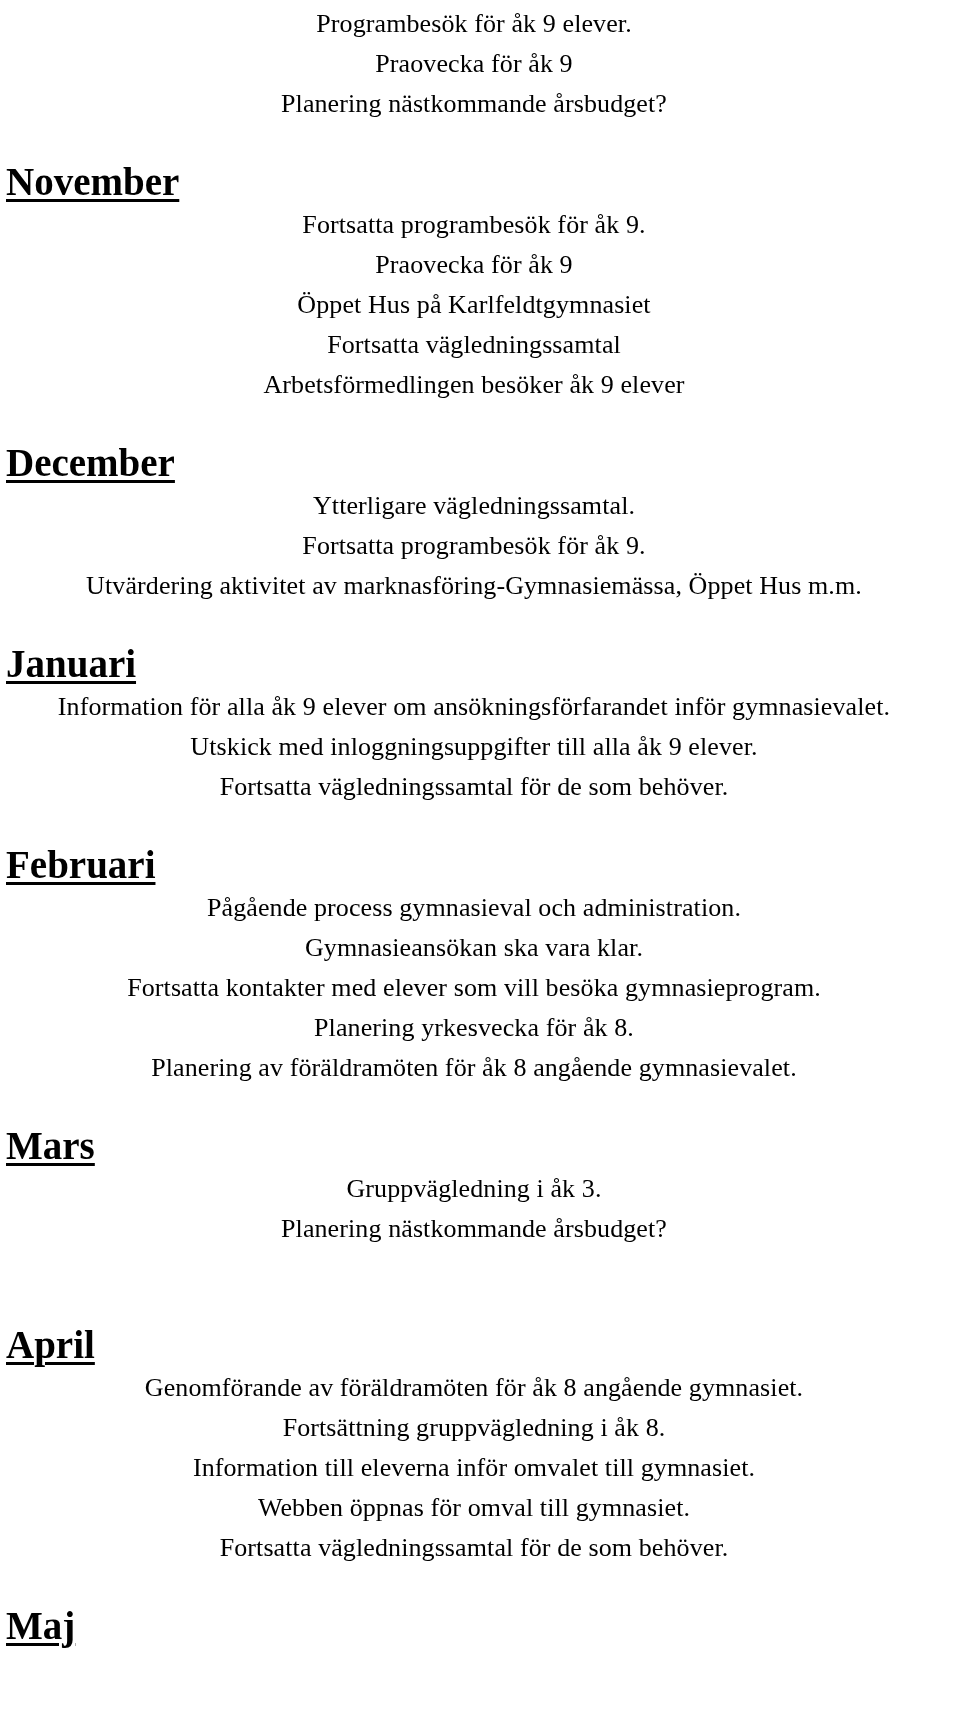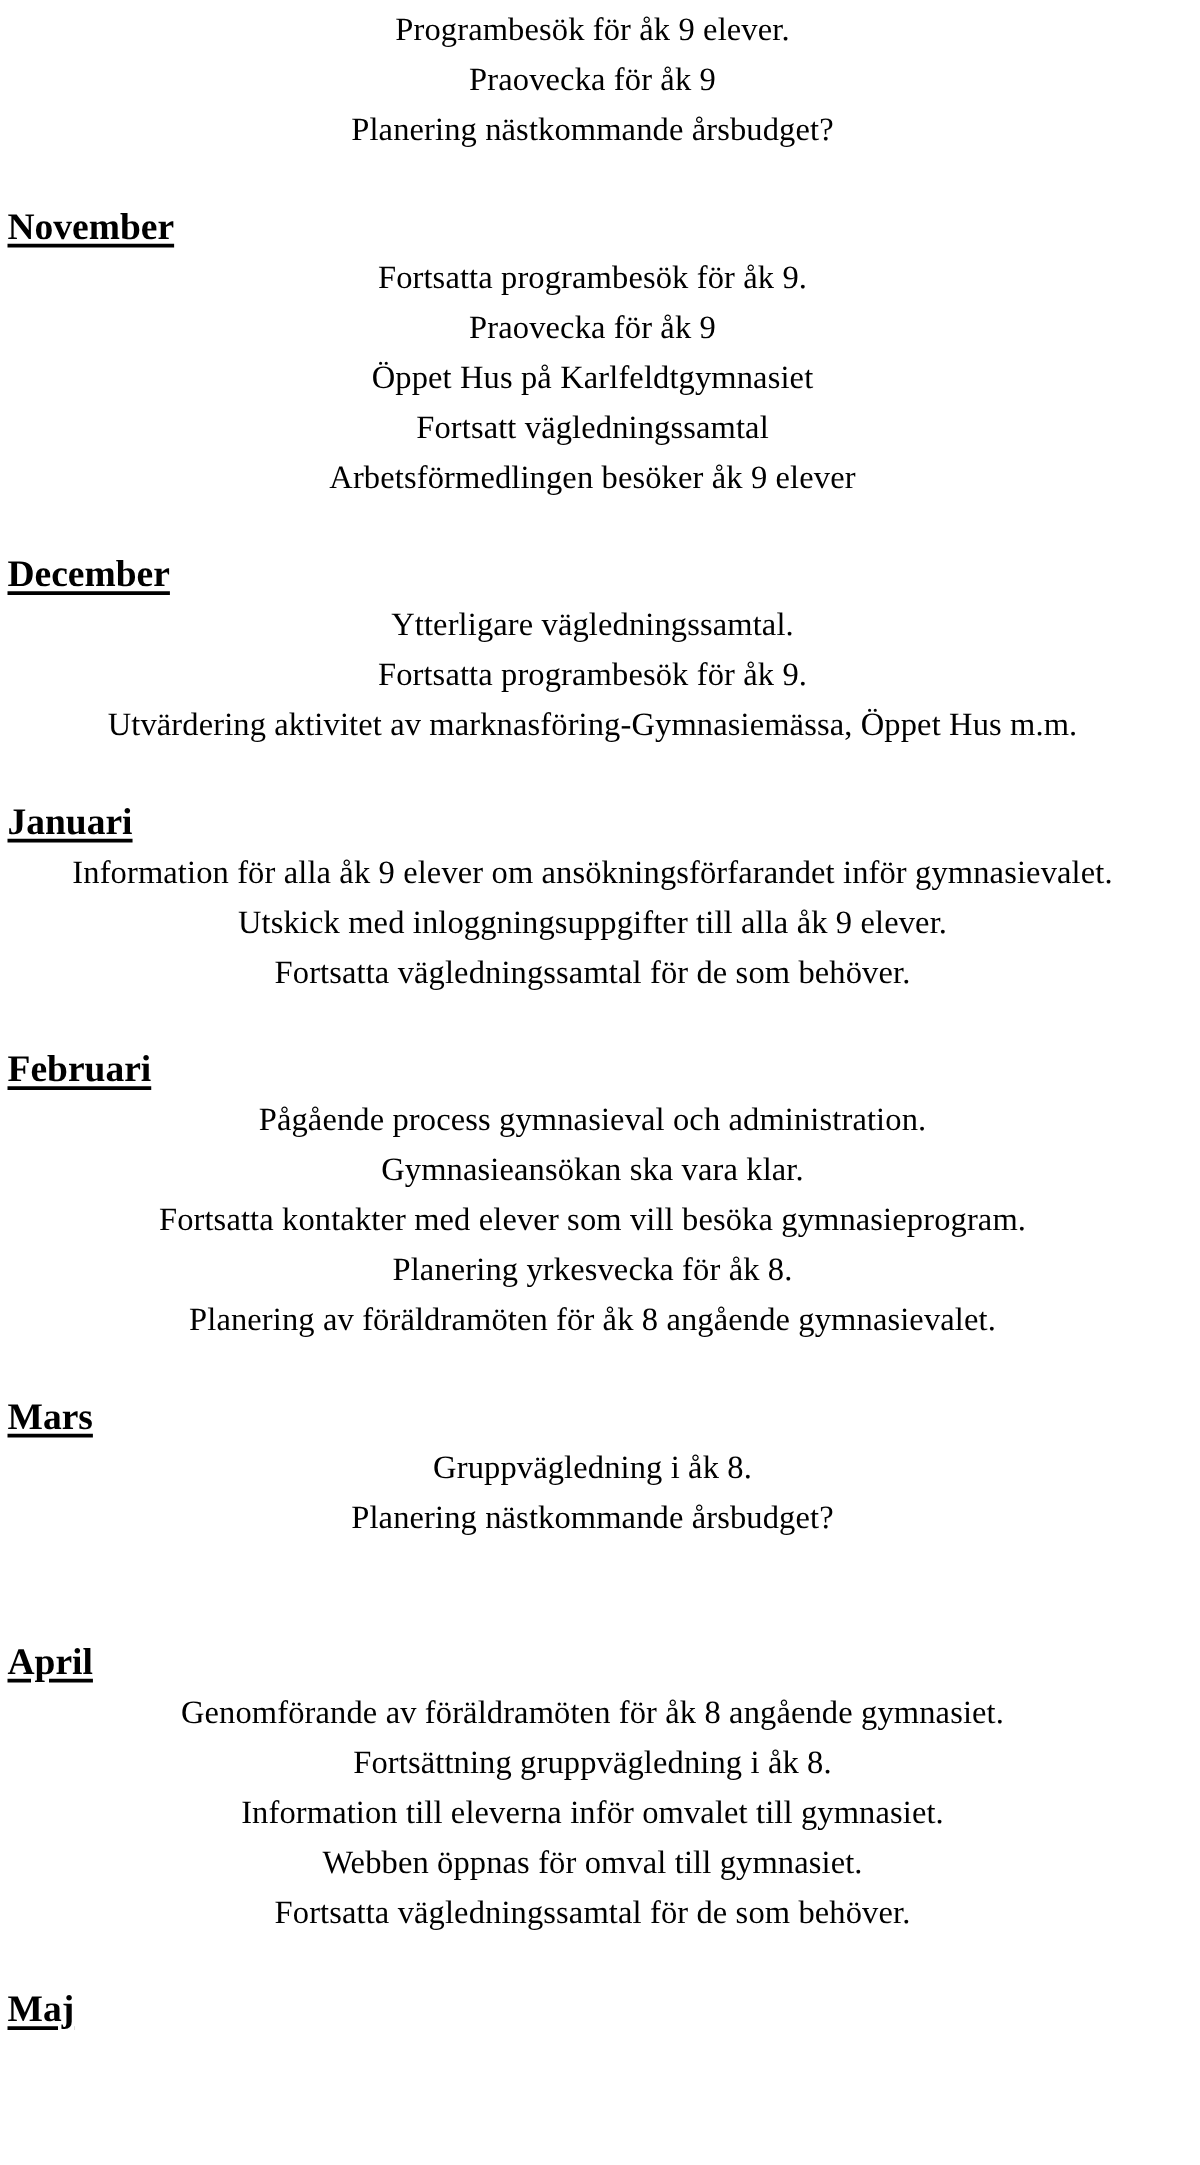"November" .month-heading { font-size: 30px -> 39px }
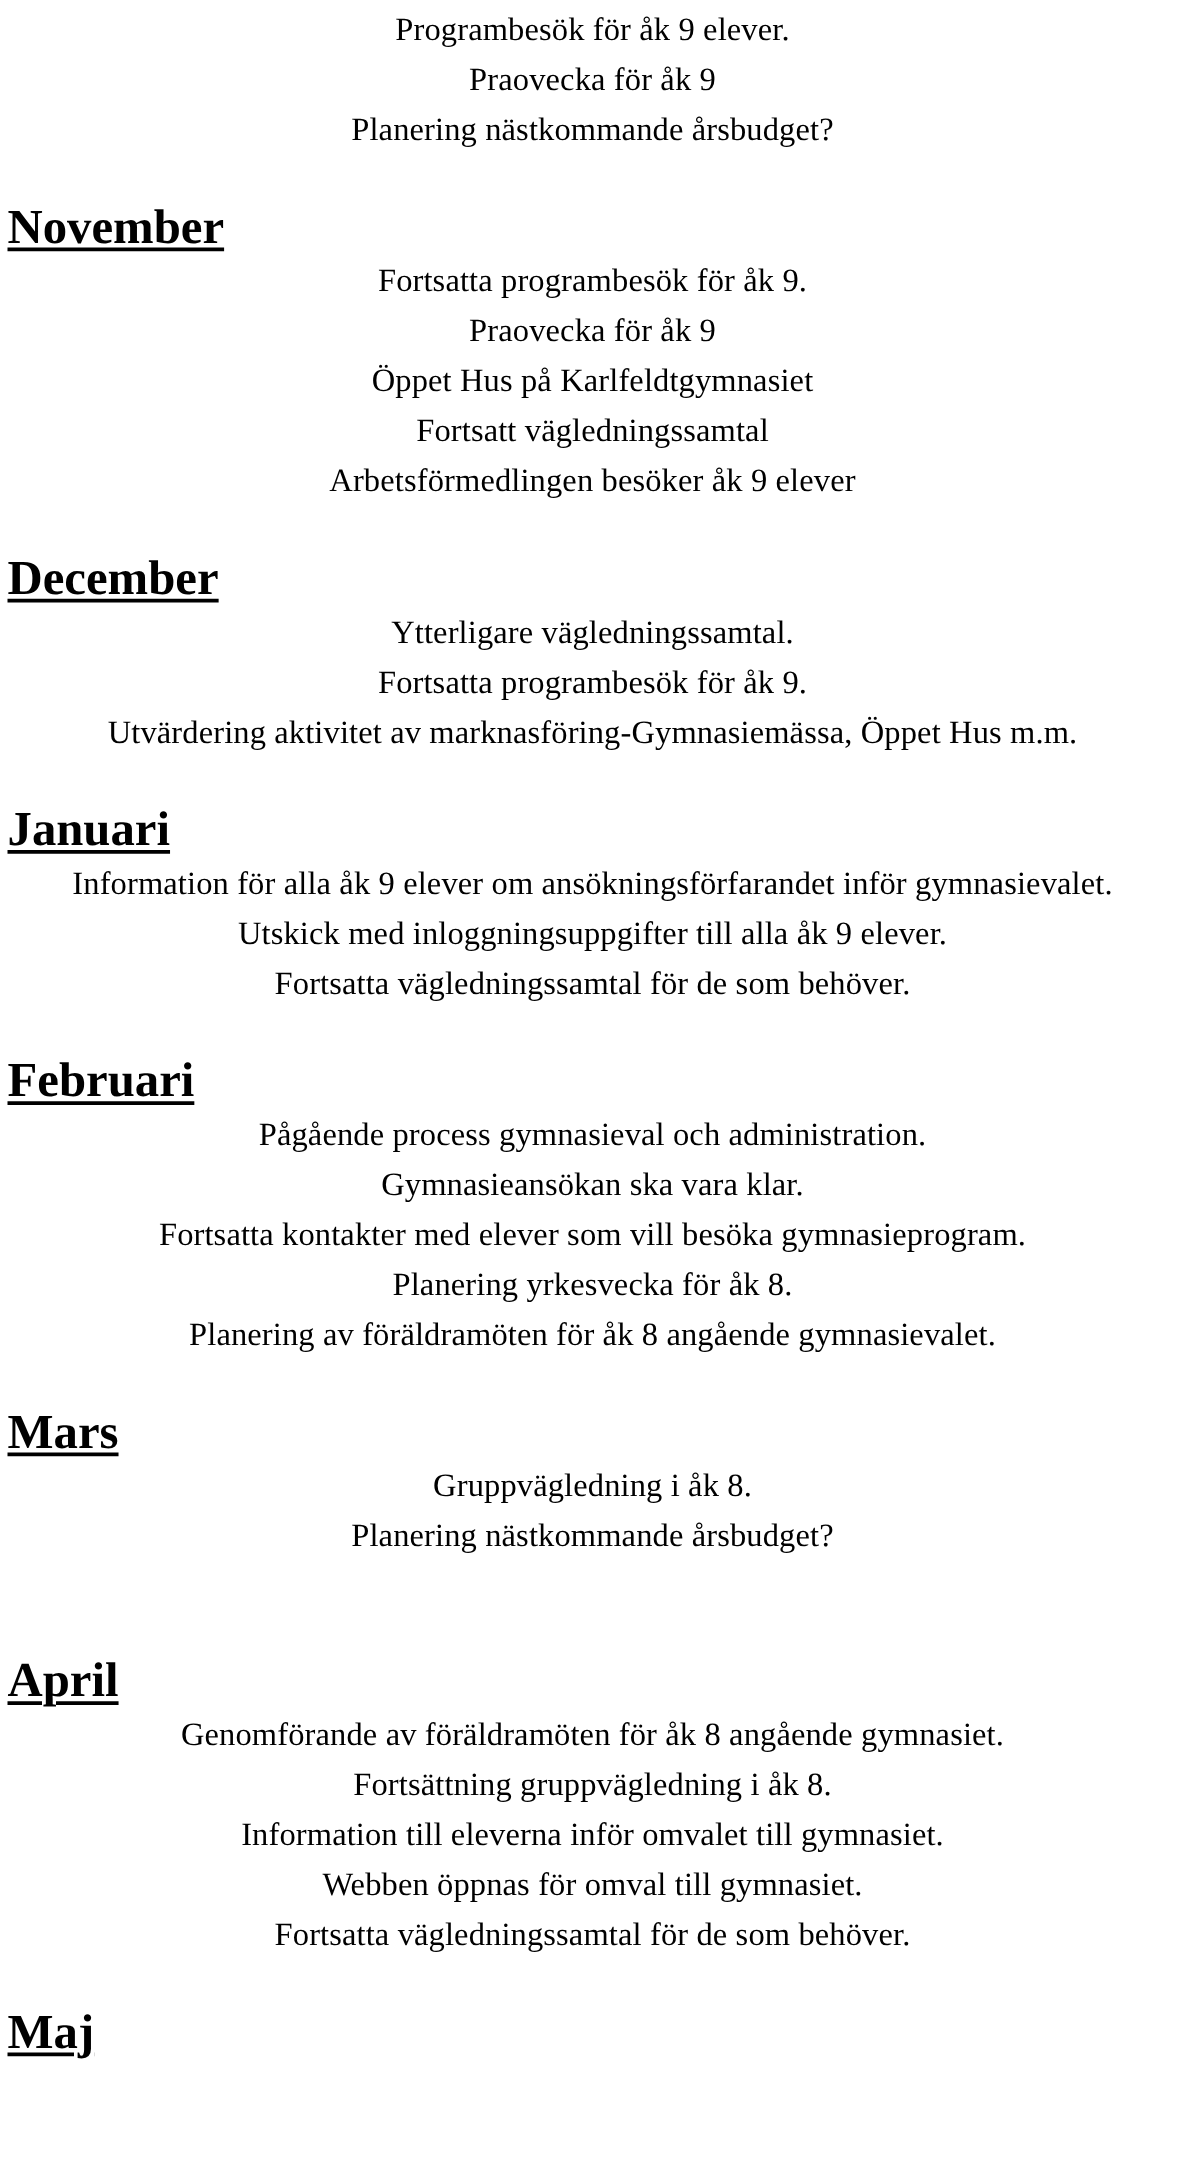"Fortsatt vägledningssamtal" div.line { text: Fortsatt -> Fortsatta }
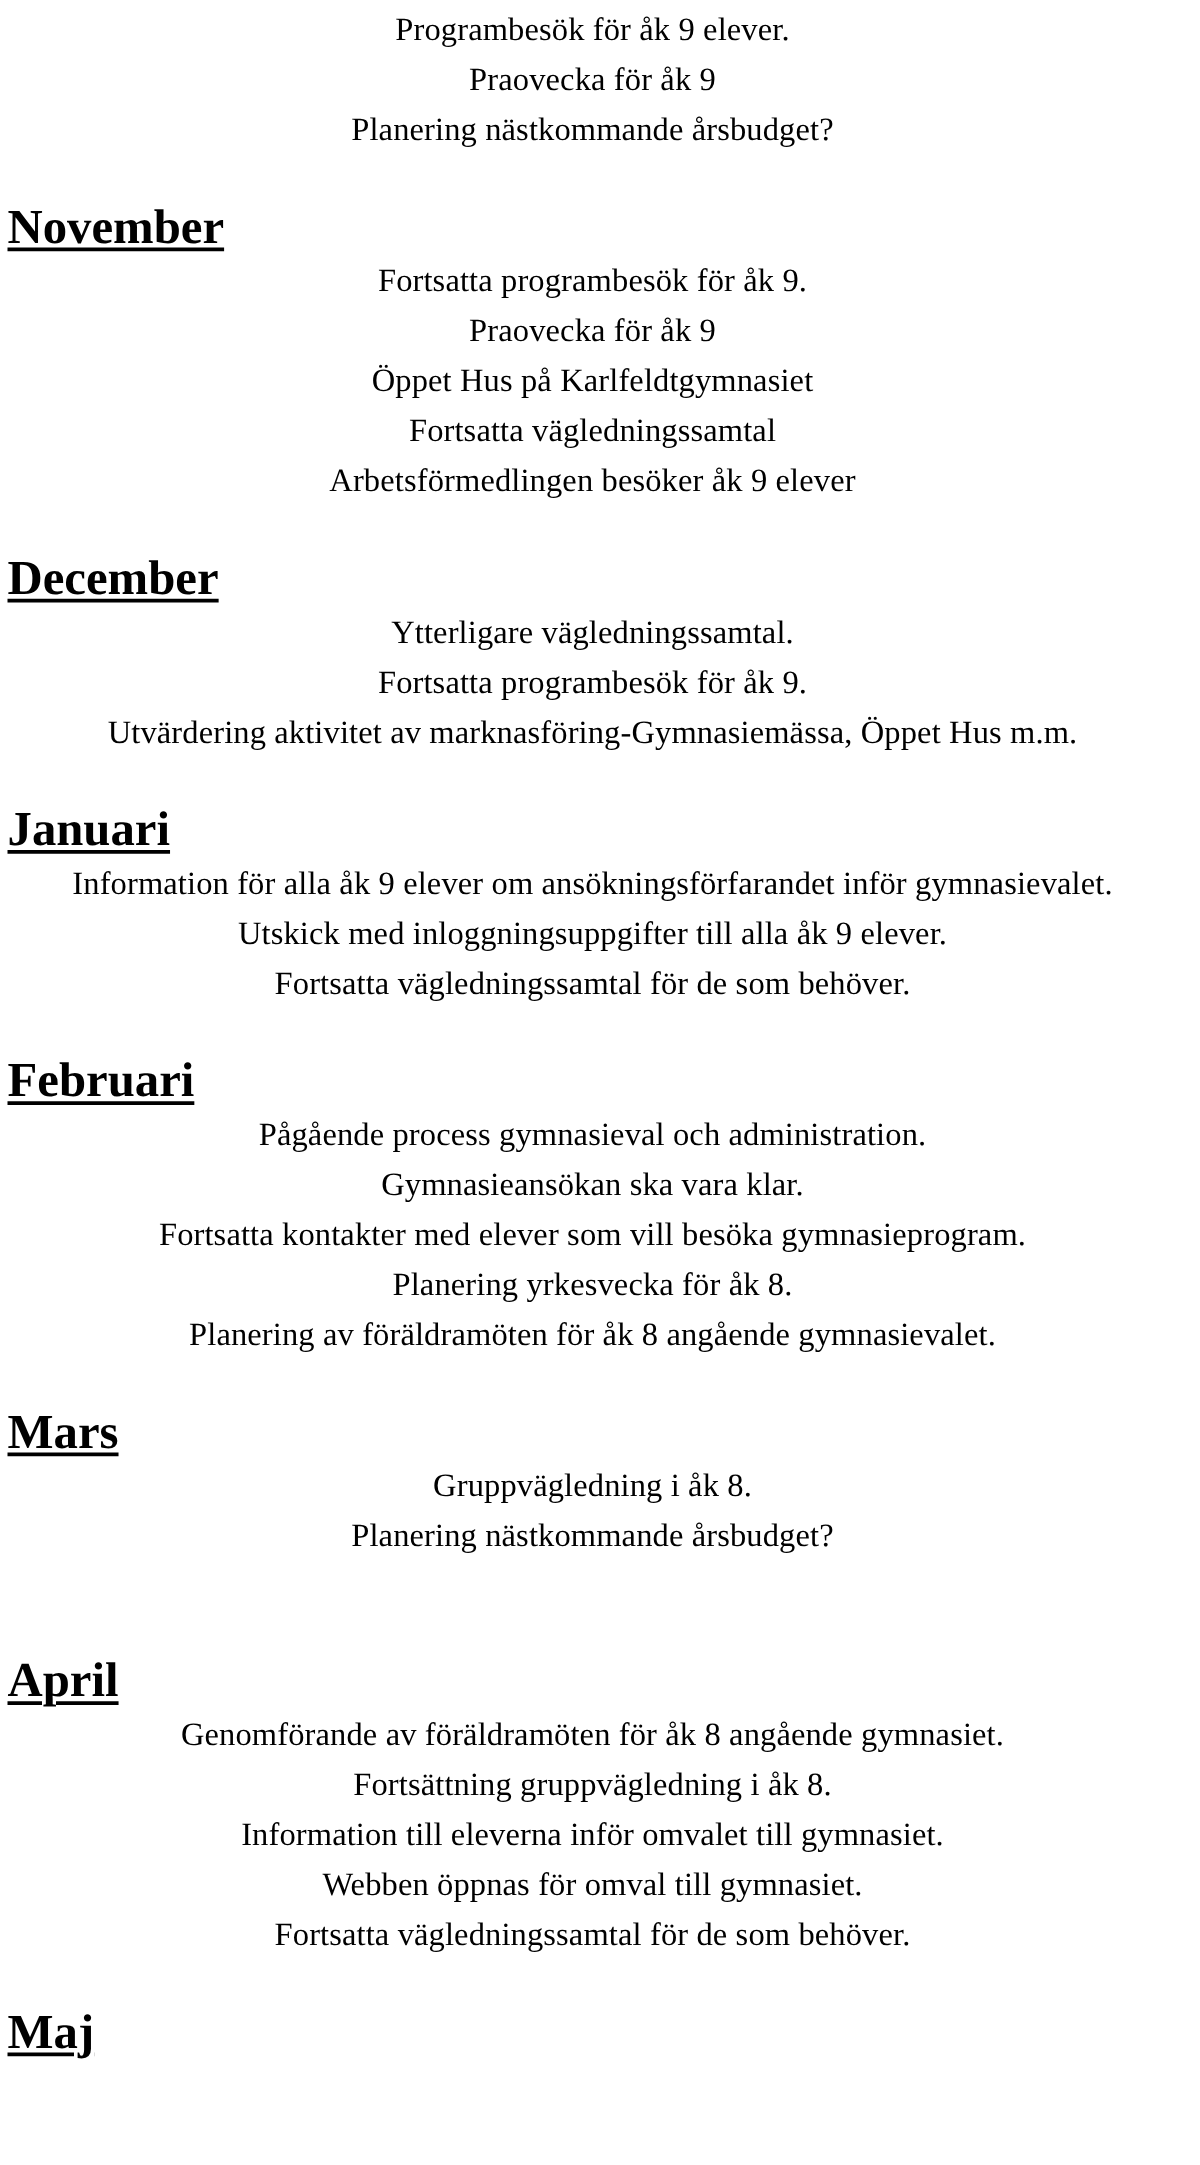"Gruppvägledning i åk 8." div.line { text: 8 -> 3 }
